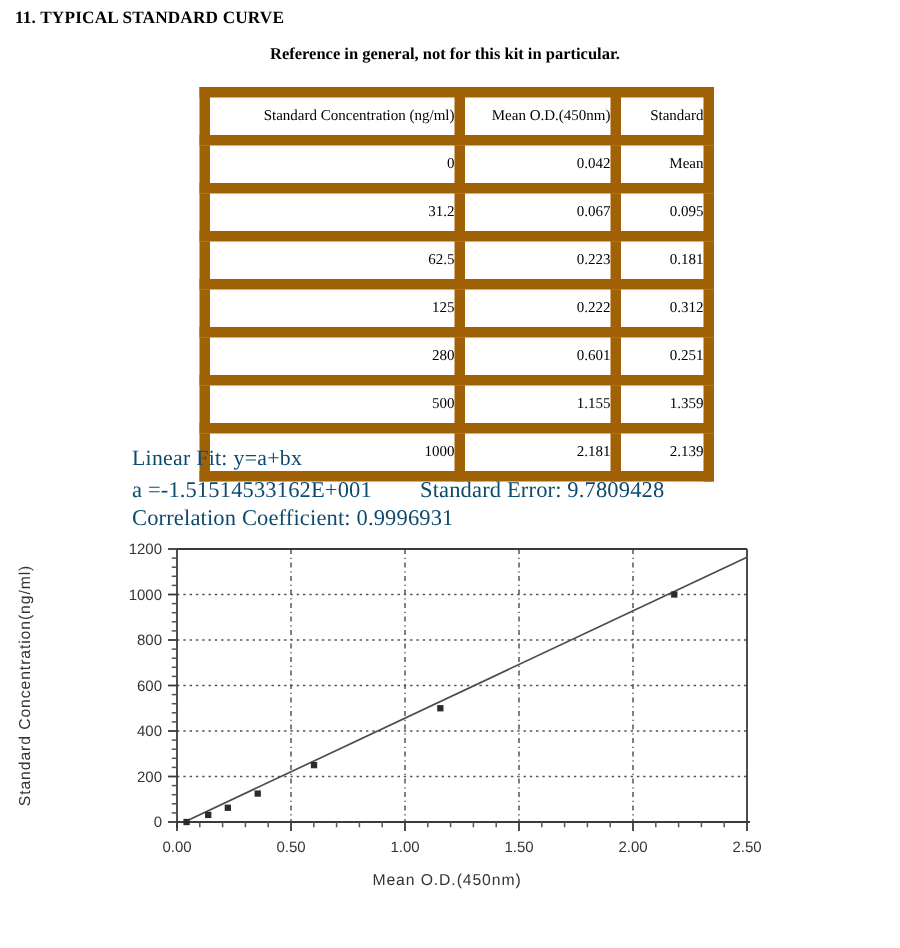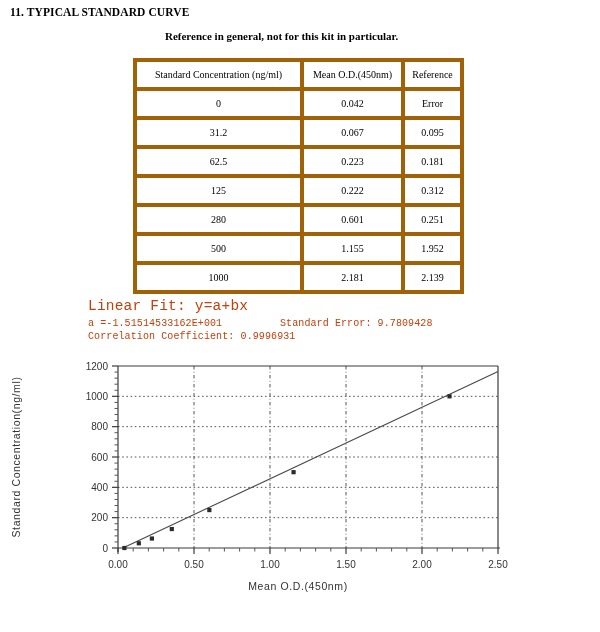"Reference in general, not for" .subtitle { left: 165px -> 180px }
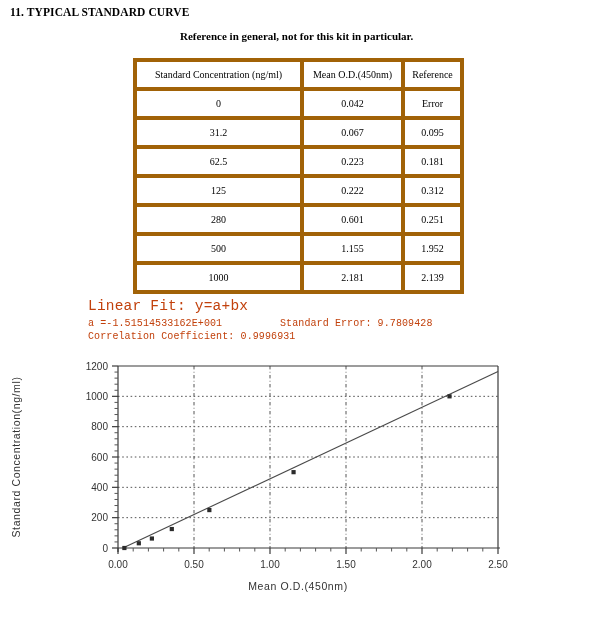"Standard Concentration (ng/ml)" .curve-table td, .curve-table th { border: 4px solid #a16207 -> 7px solid #a16207; text-align: center -> right }
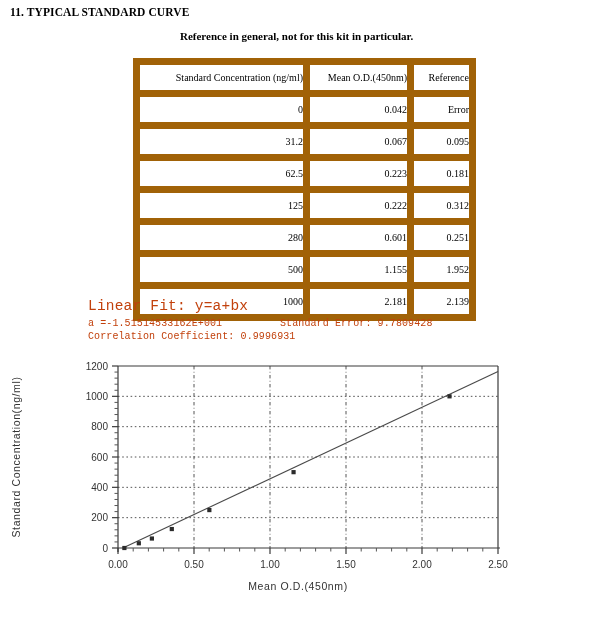"Reference" th.col-adj { text: Reference -> Standard }
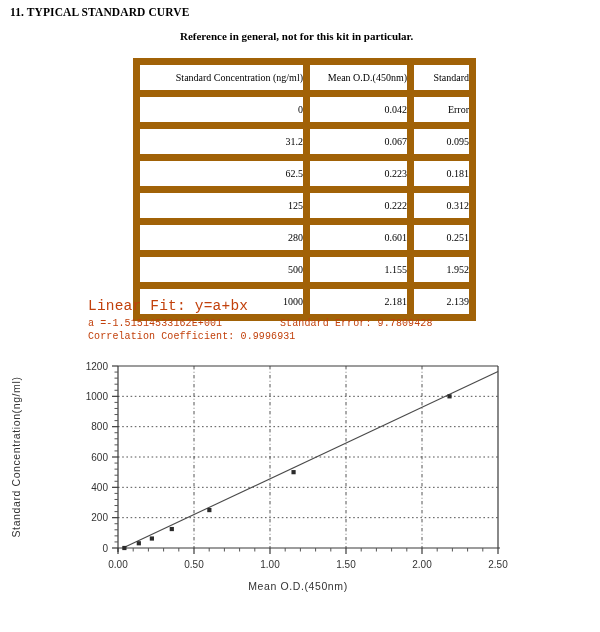"Error" td { text: Error -> Mean }
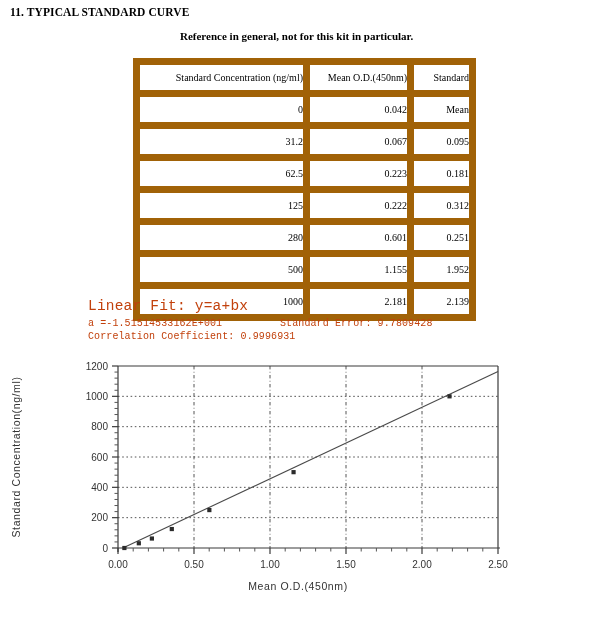"1.952" td { text: 1.952 -> 1.359 }
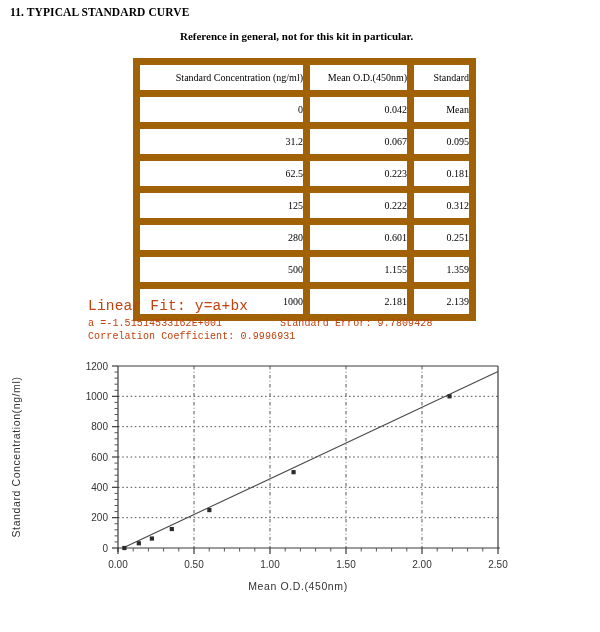"Linear Fit: y=a+bx" .fit-block { color: #c2410c -> #0c4a6e; font-family: Liberation Mono, monospace -> Liberation Serif, serif }
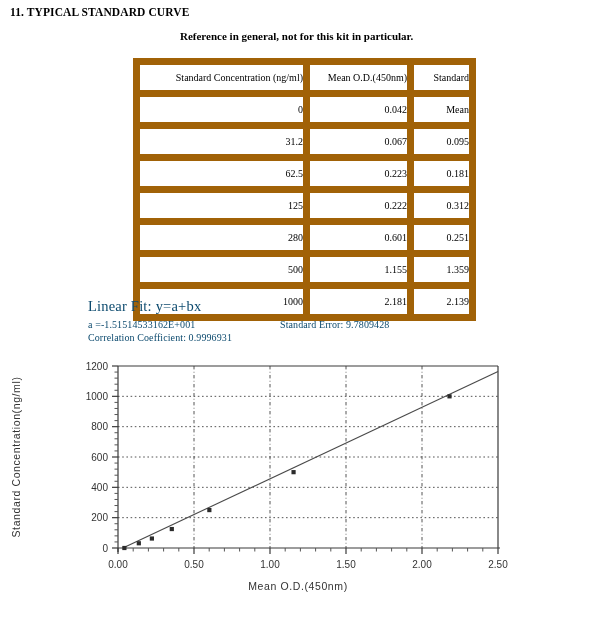"a =-1.51514533162E+001" .fit-rows { font-size: 10px -> 15px }
